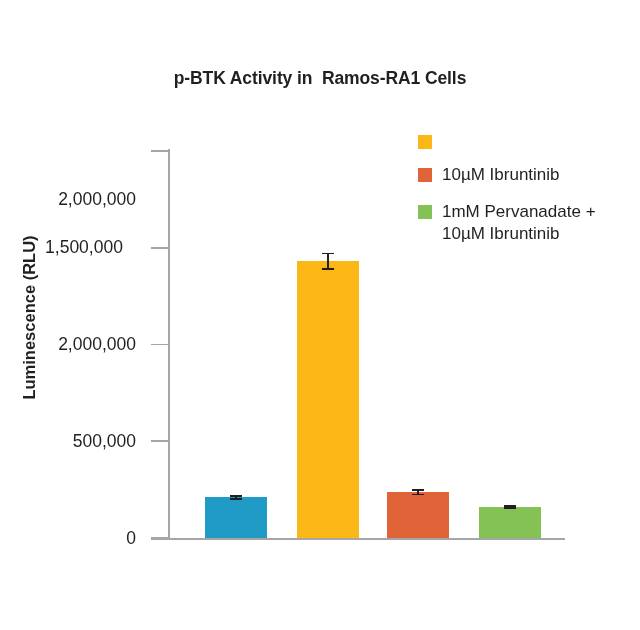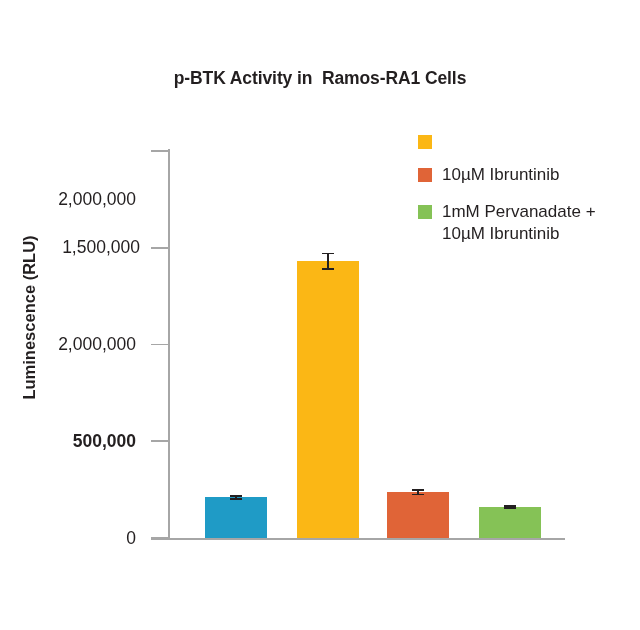"1,500,000" div.y-tick-label-wrap { justify-content: flex-end -> center; left: 4px -> 16px }
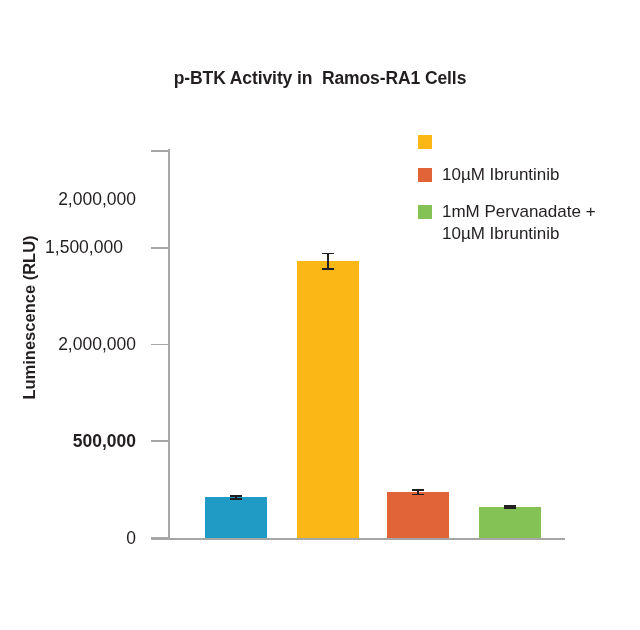"500,000" span { font-weight: bold -> none }
